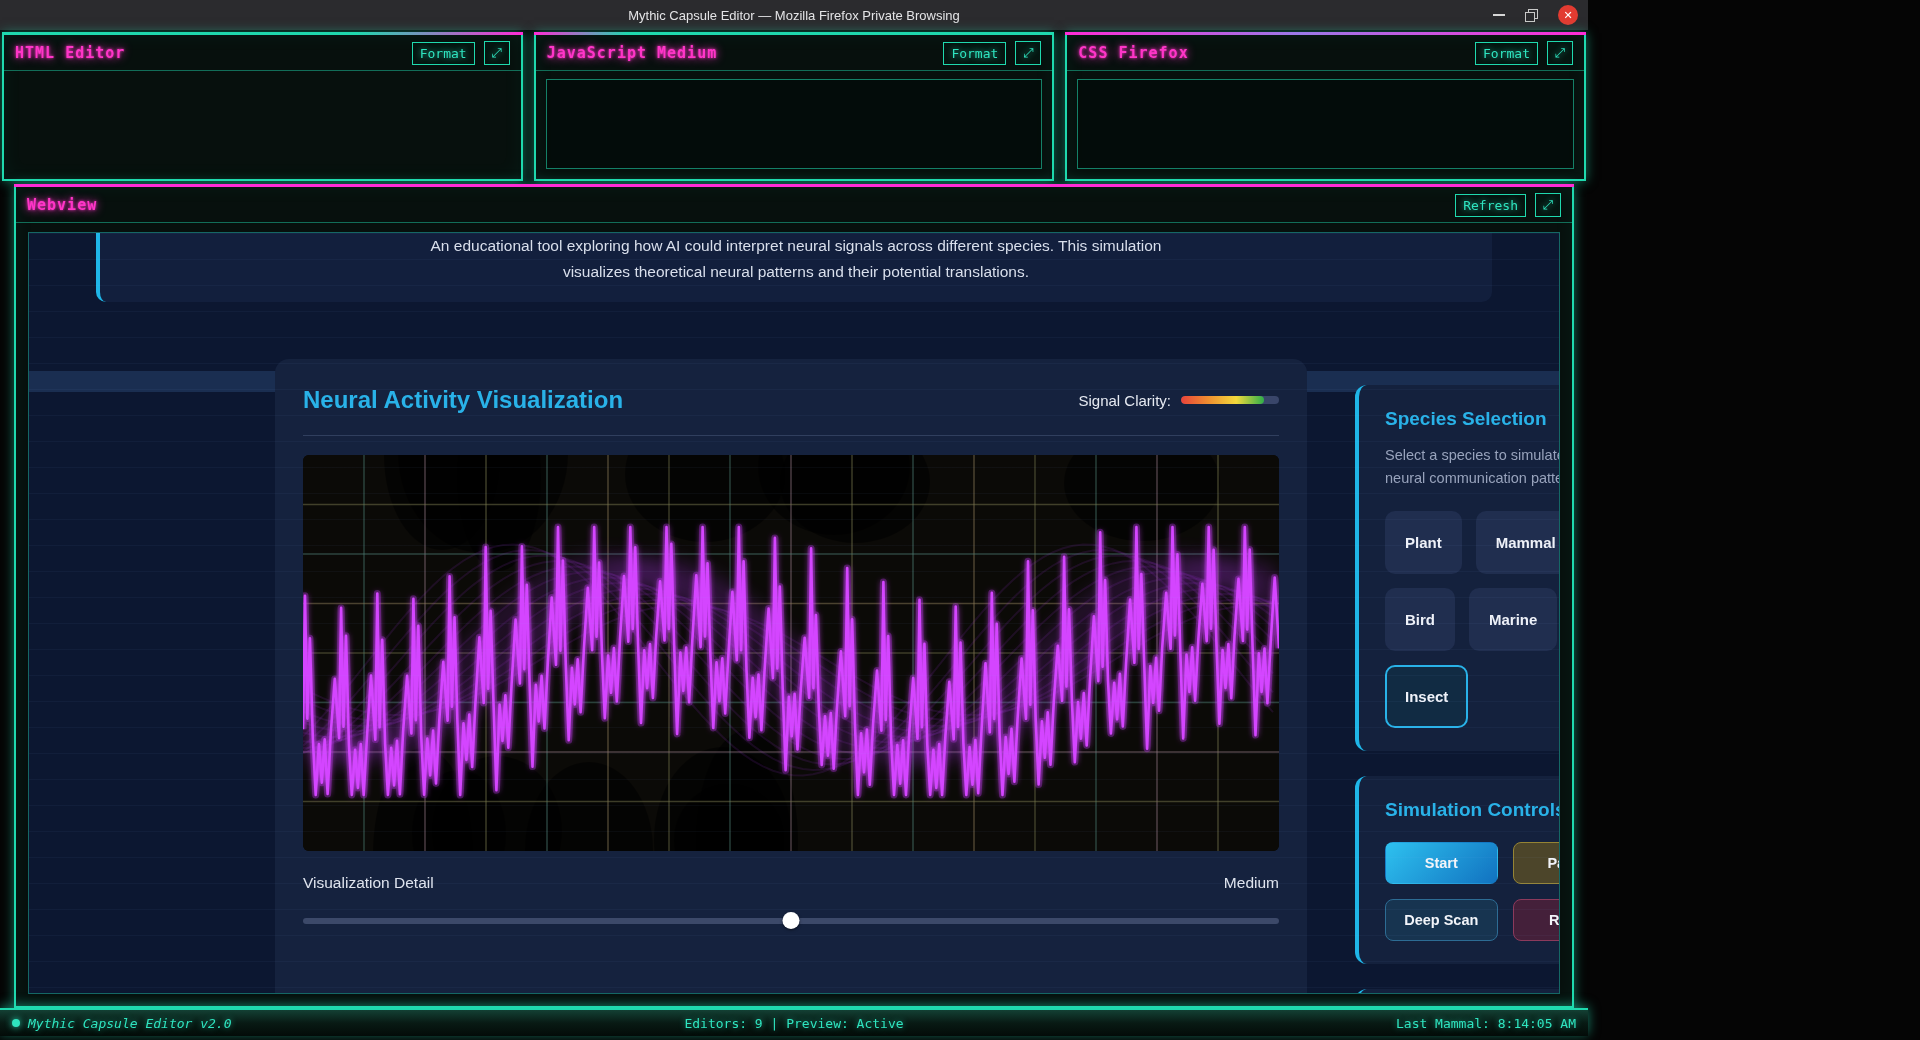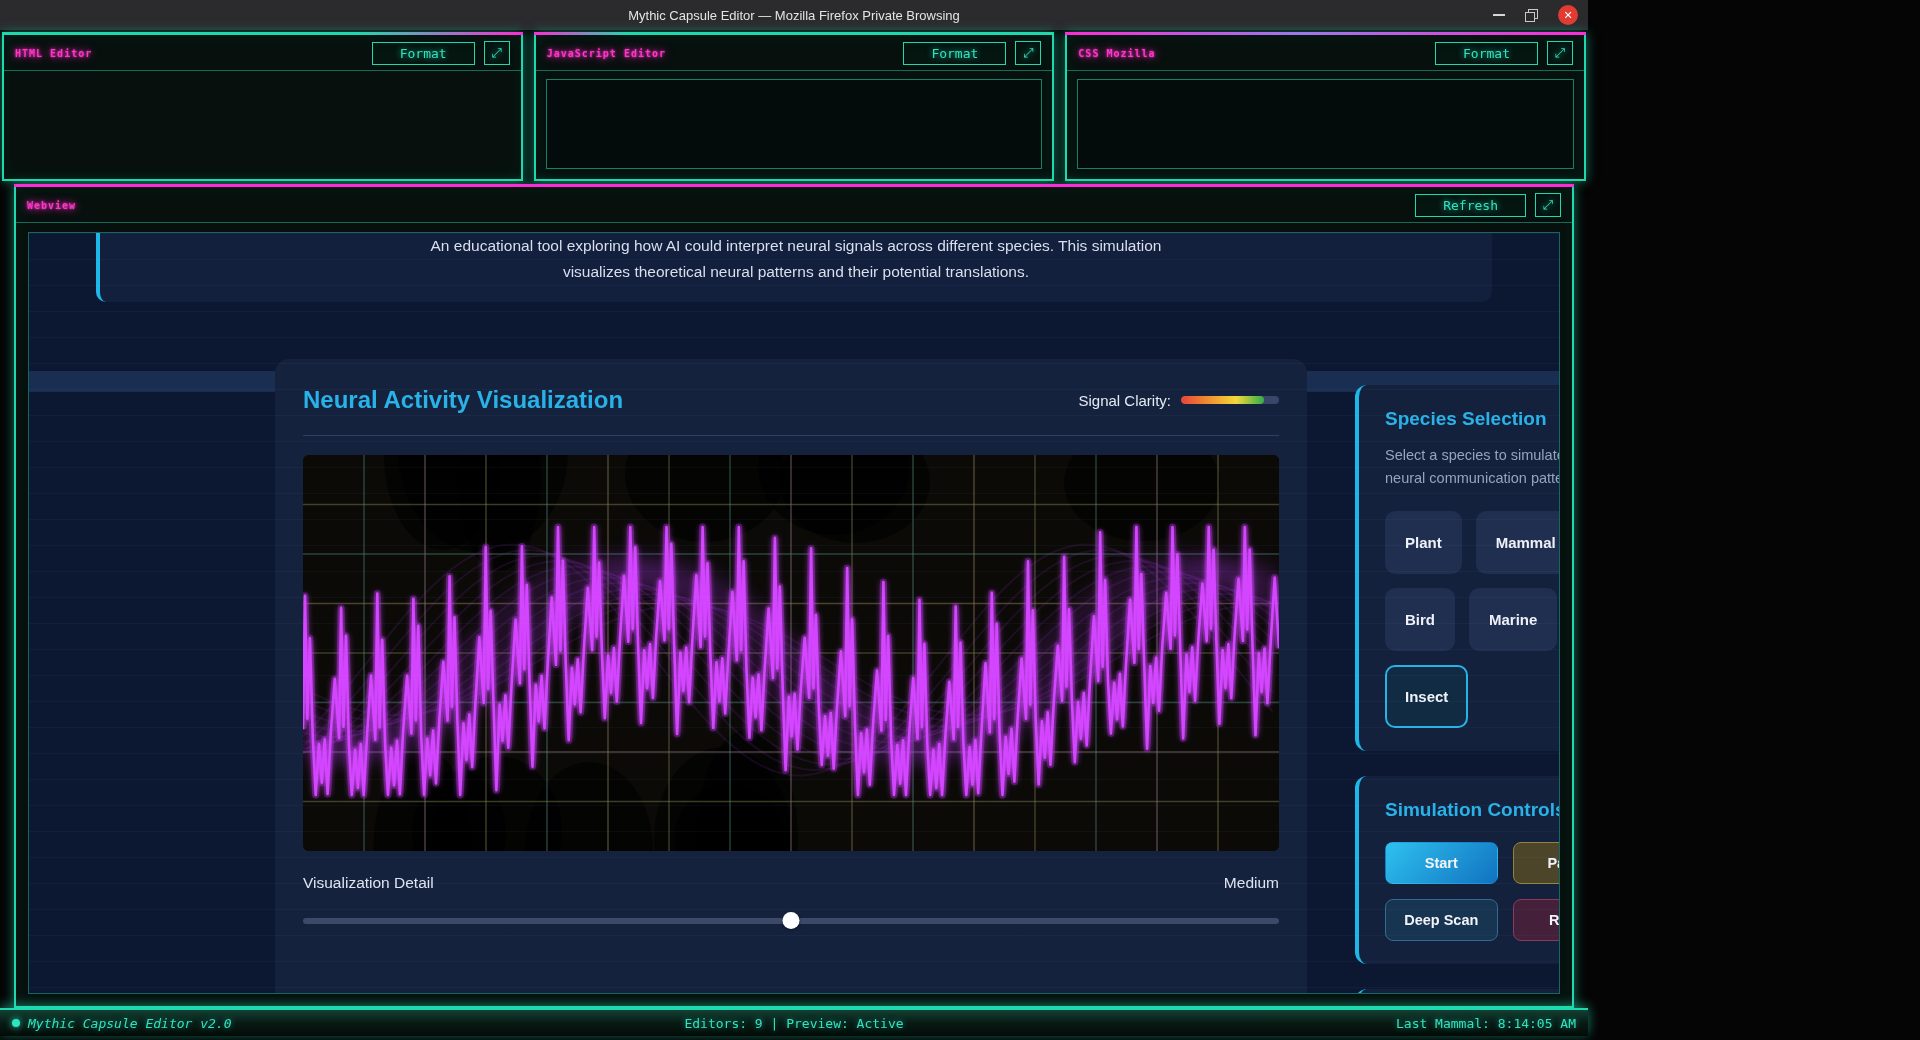"HTML Editor" .panel-title { font-size: 10px -> 15px }
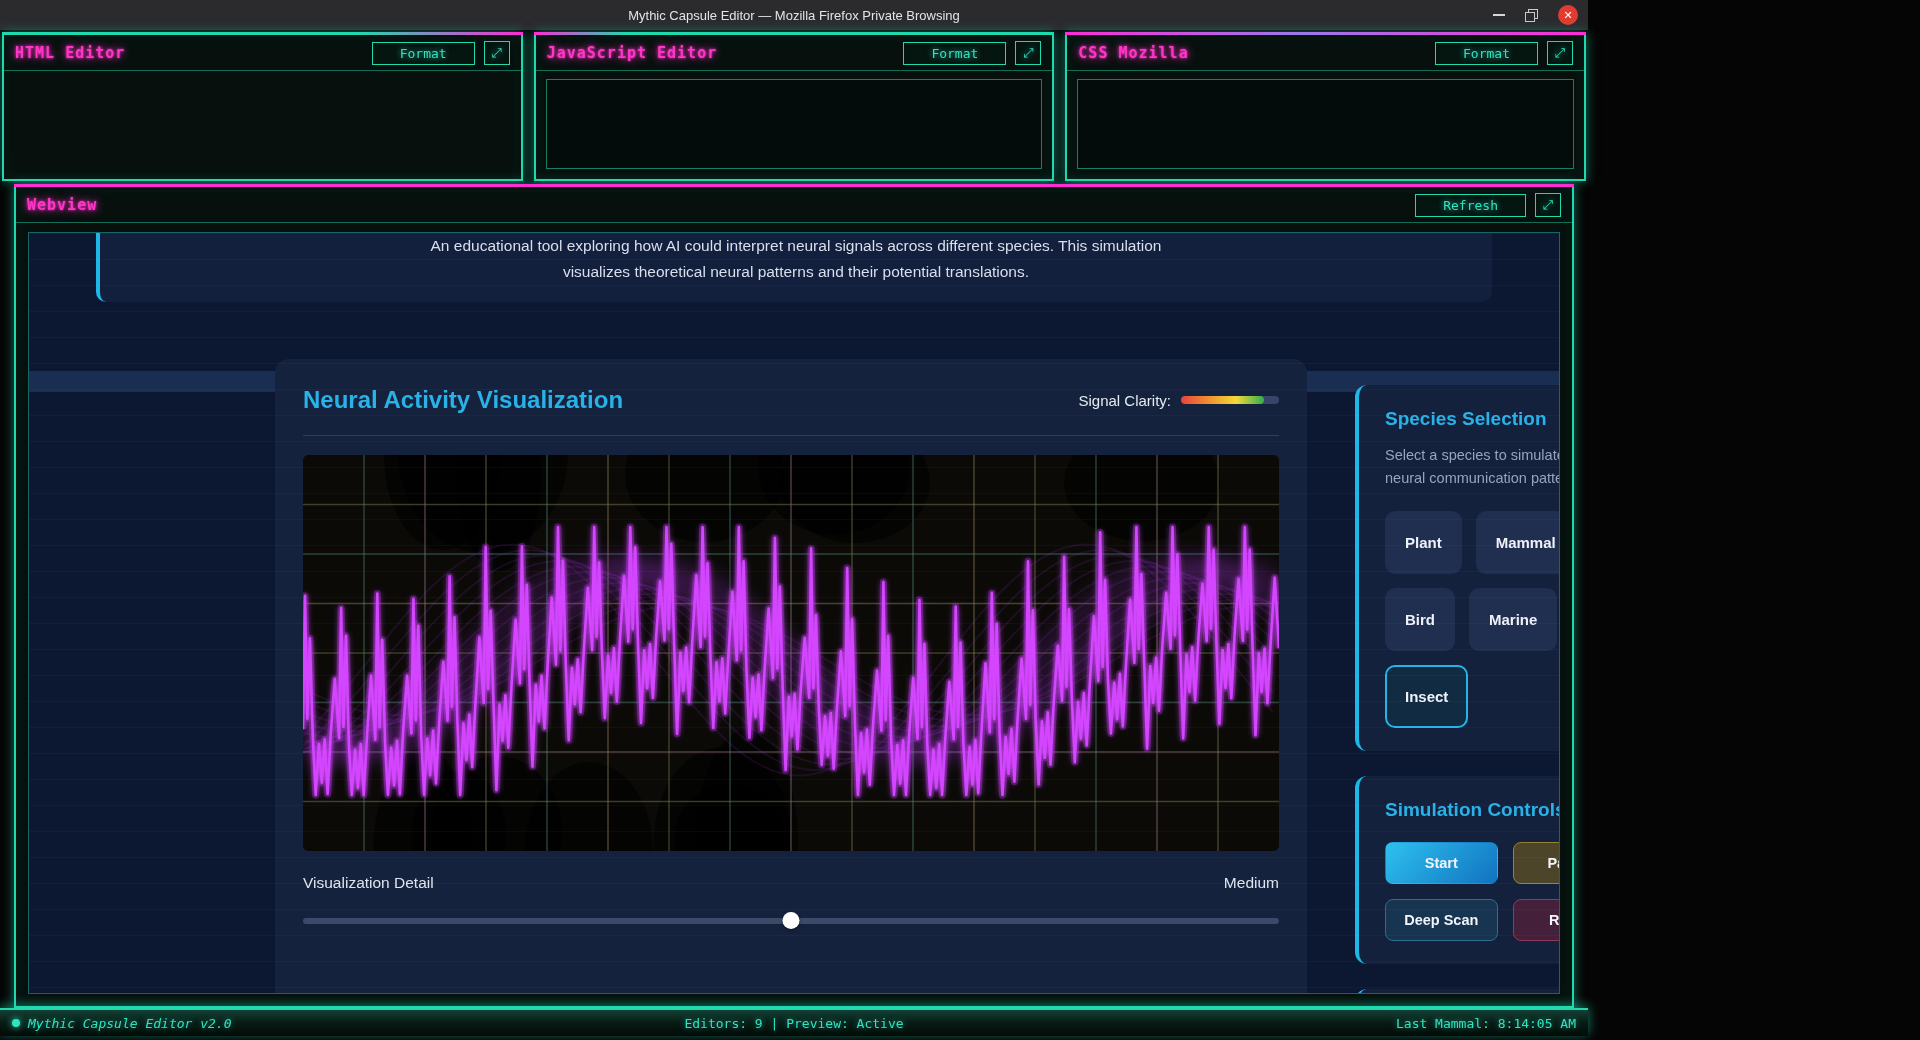"Format" .neon-btn { padding: 3px 27px -> 3px 7px }
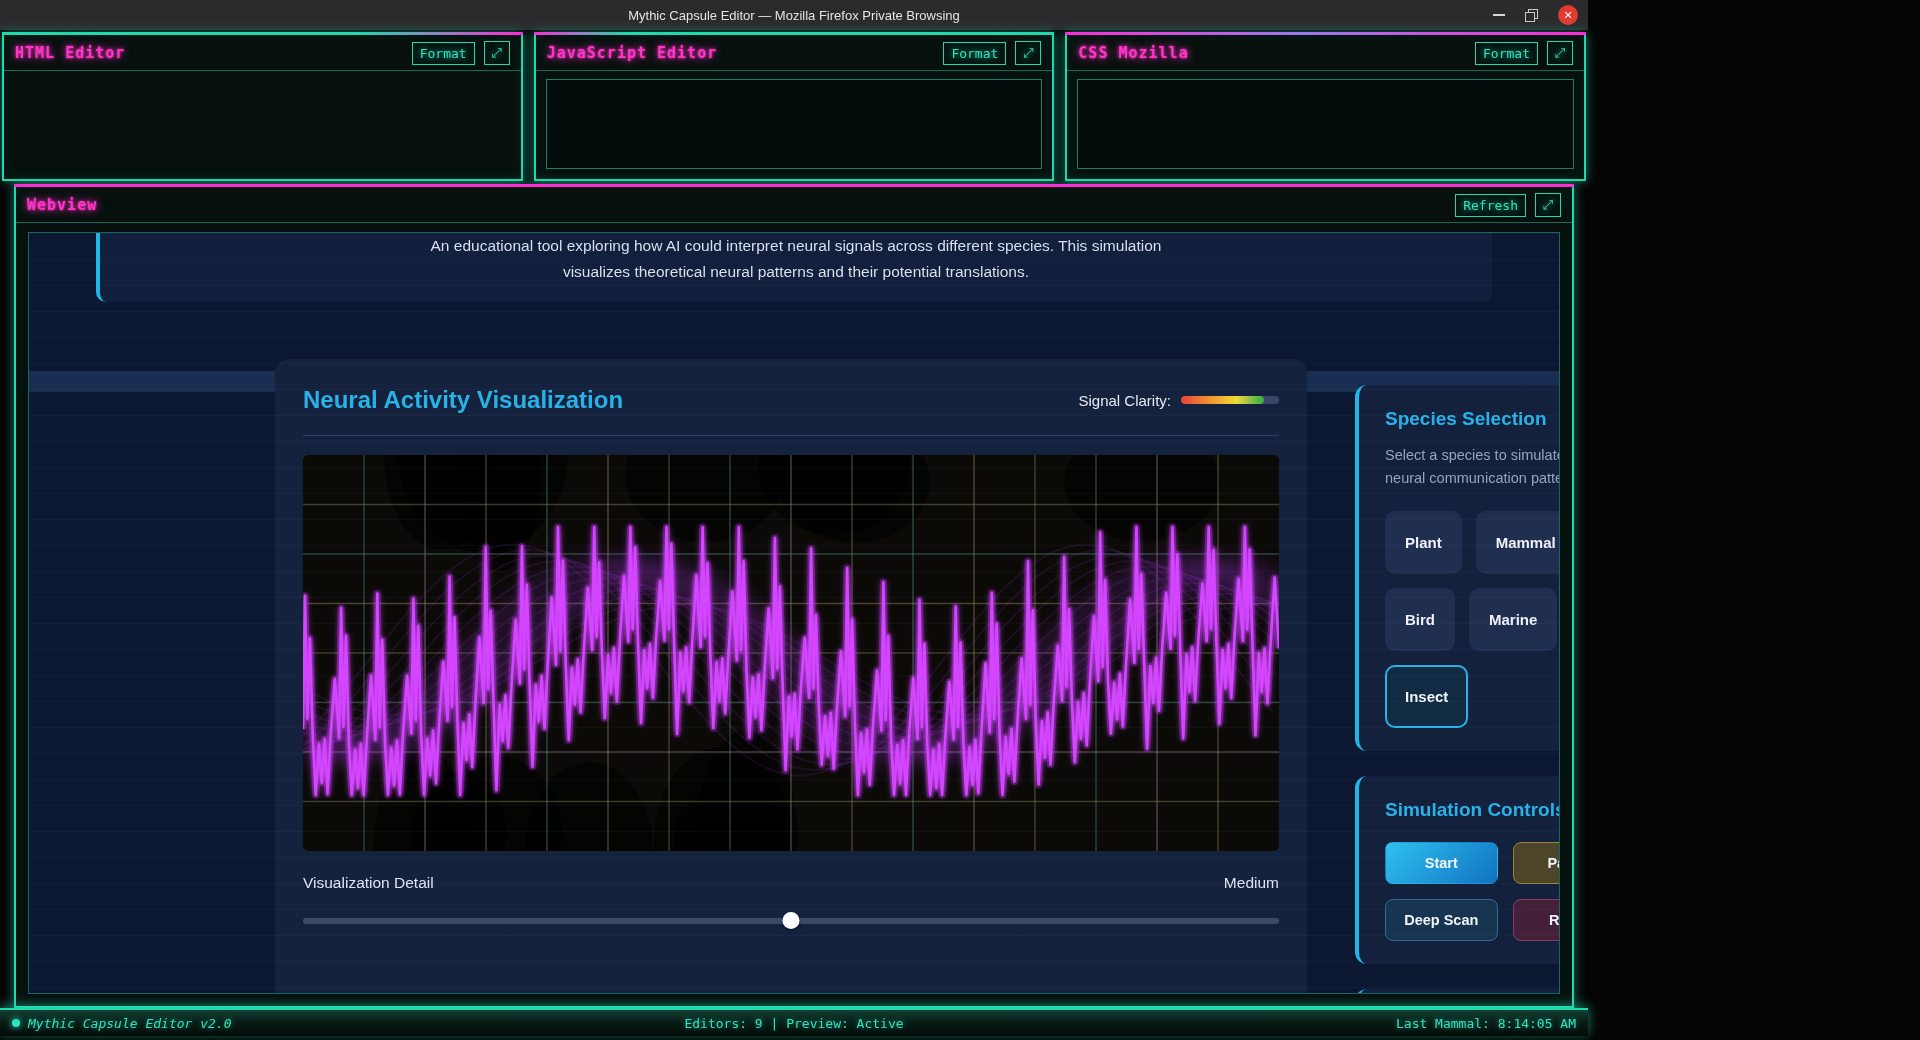"JavaScript Editor" span.panel-title { text: Editor -> Medium }
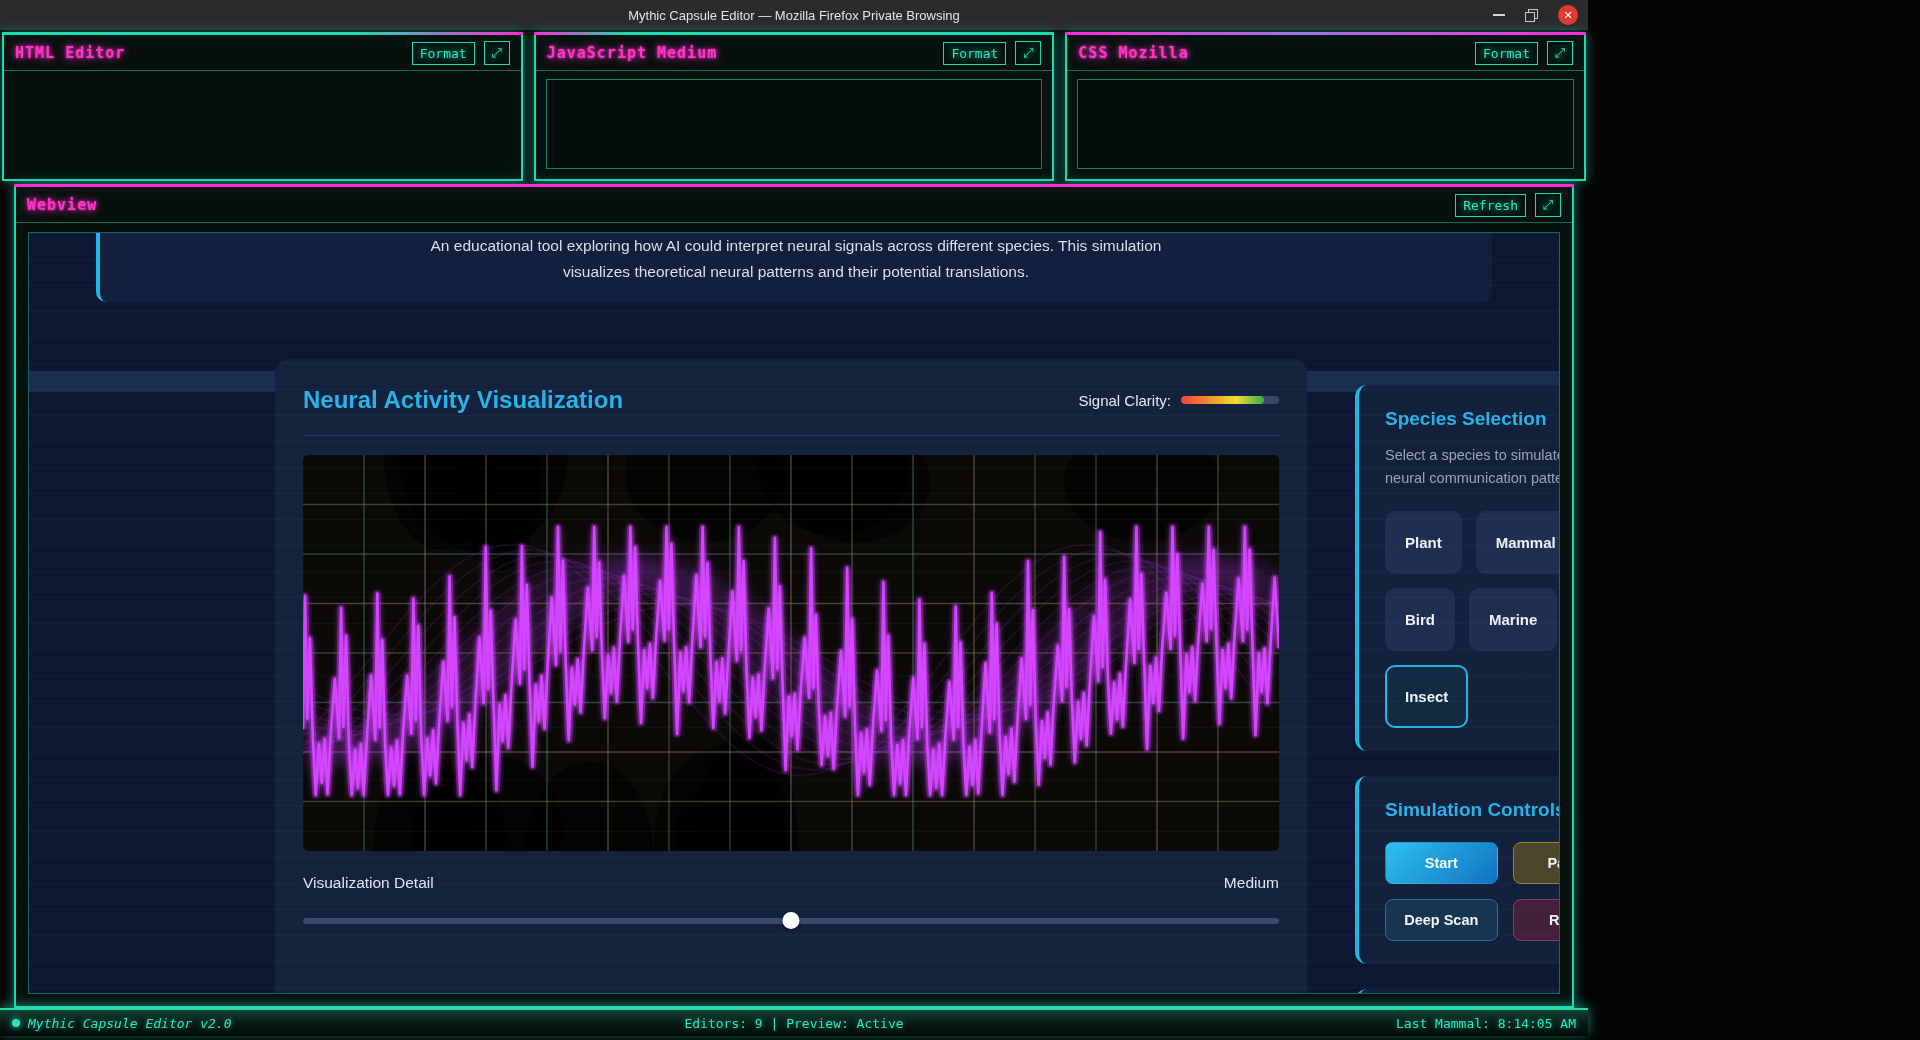"CSS Mozilla" span.panel-title { text: Mozilla -> Firefox }
